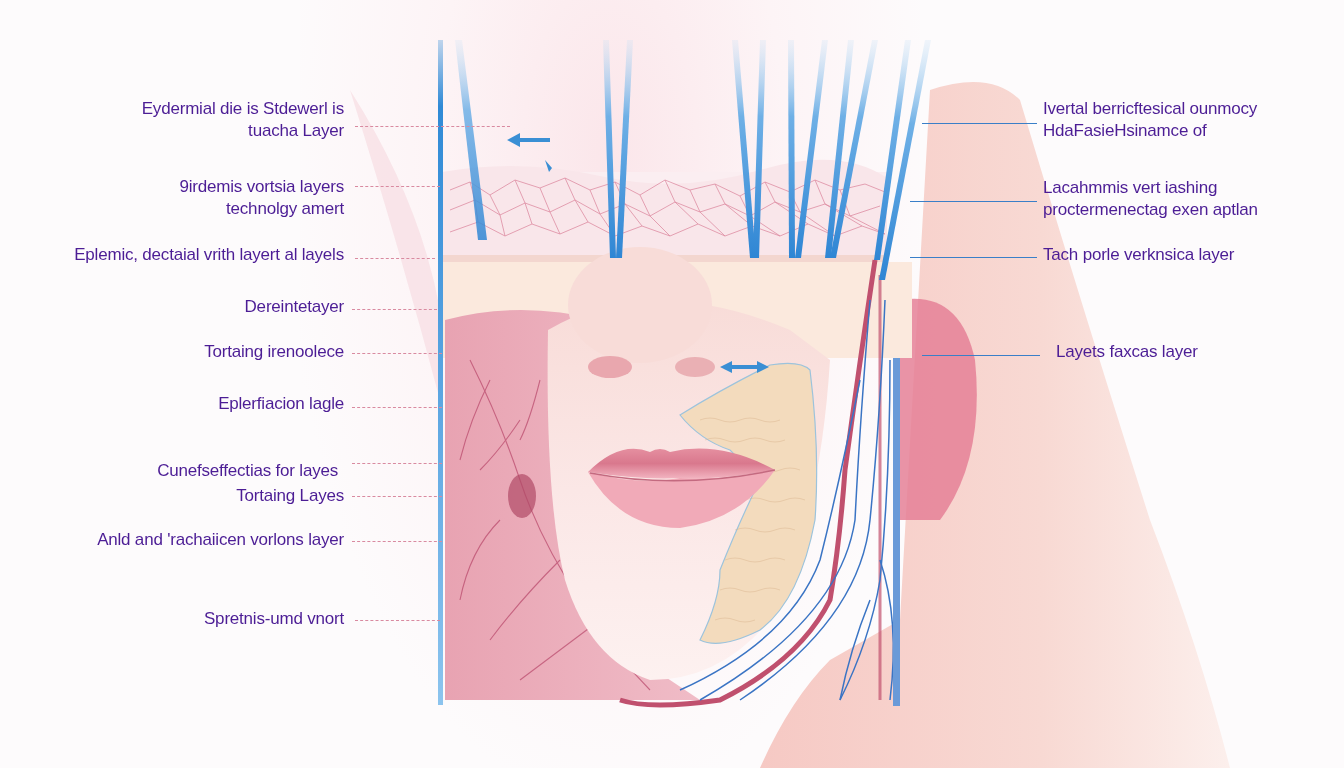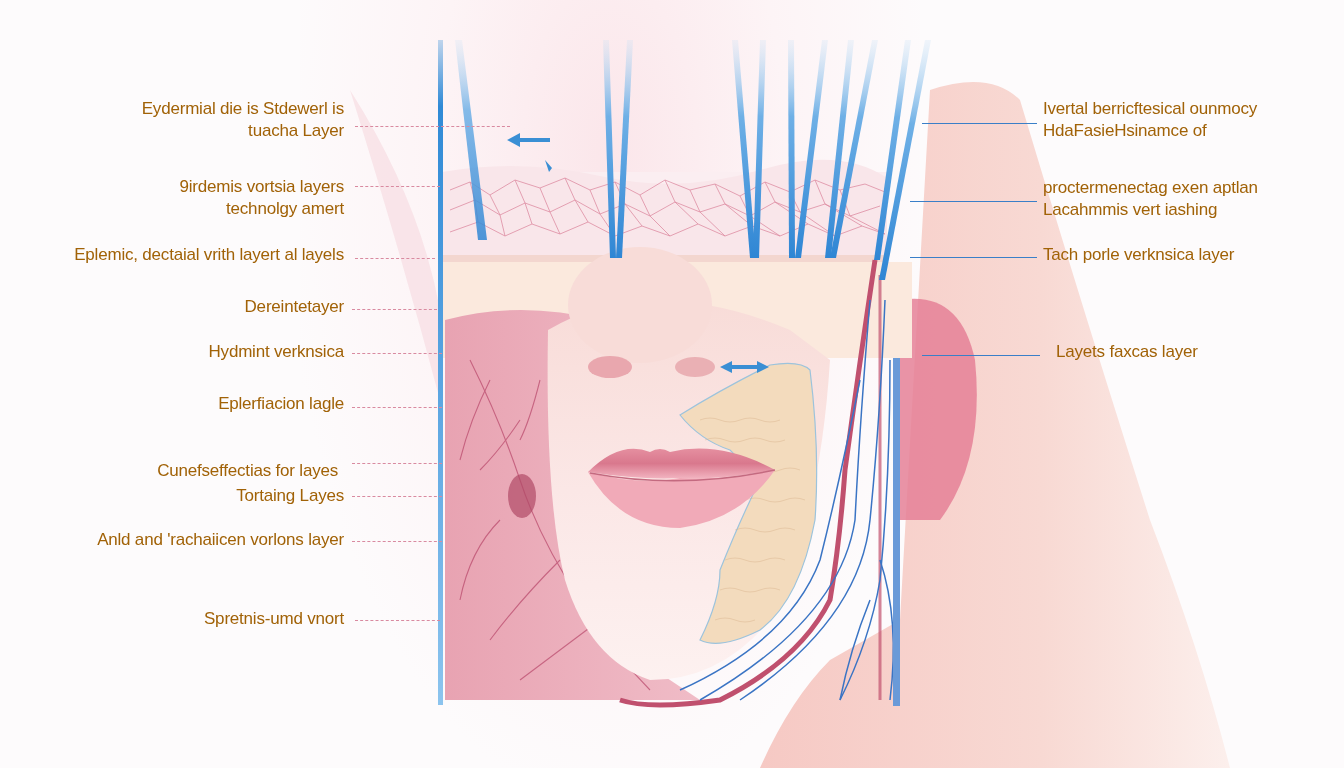"Eydermial die is Stdewerl is" .label { color: #a16207 -> #4c1d95 }
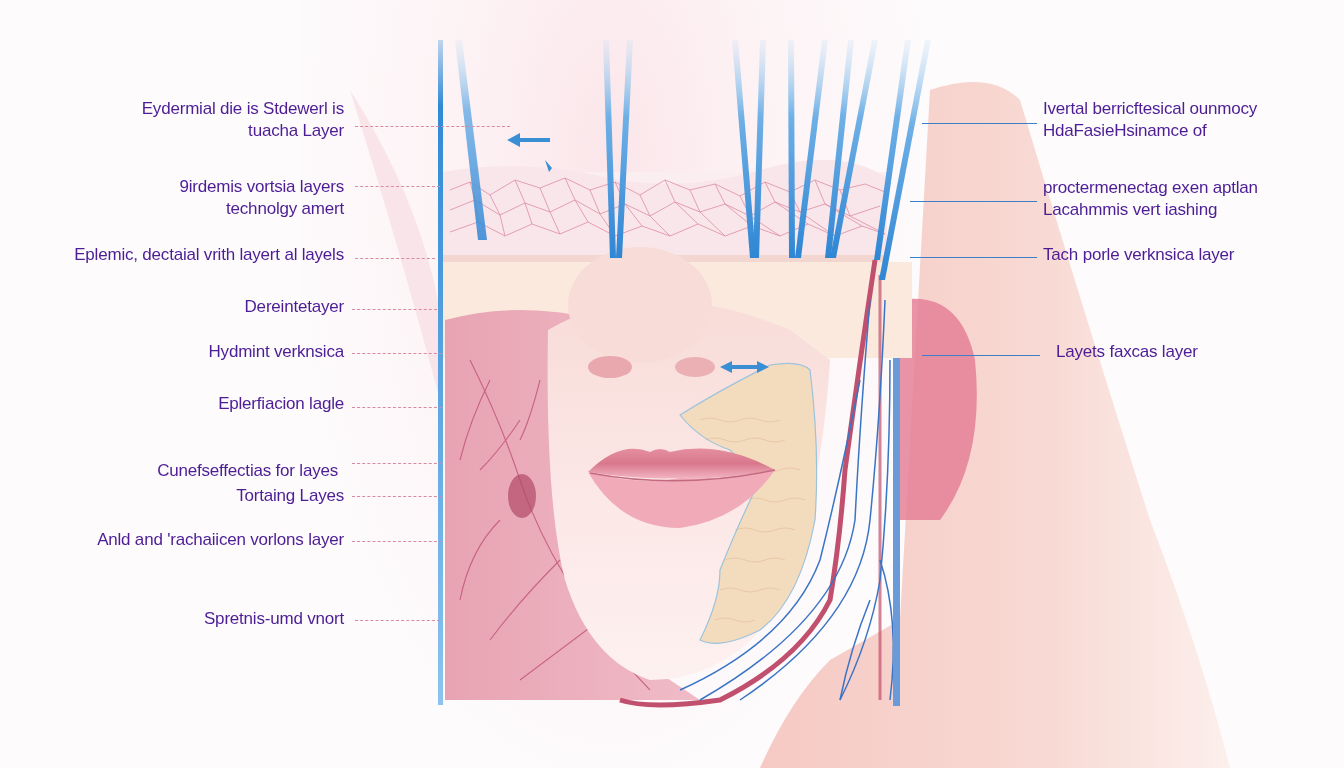"proctermenectag exen aptlan" div { order: before "Lacahmmis vert iashing" -> after "Lacahmmis vert iashing" }
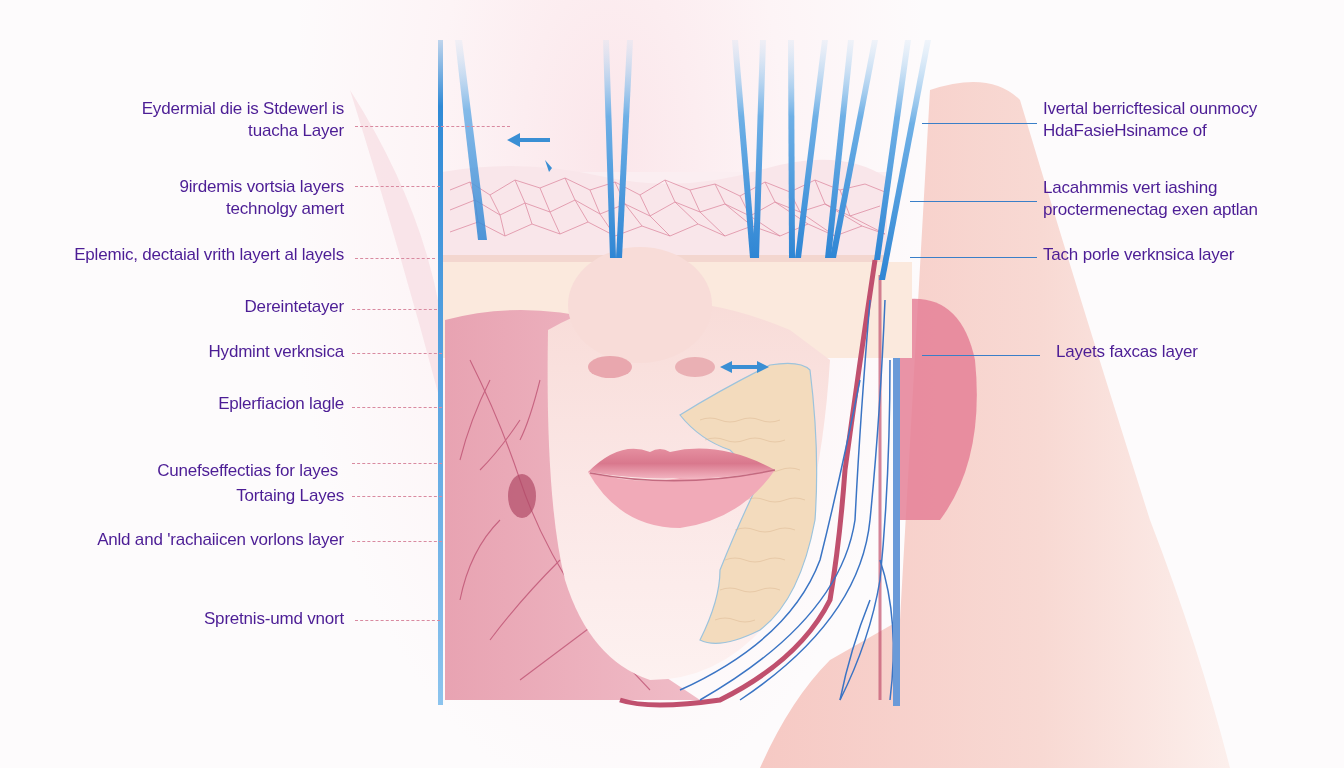"Hydmint verknsica" div { text: Hydmint verknsica -> Tortaing irenoolece }
